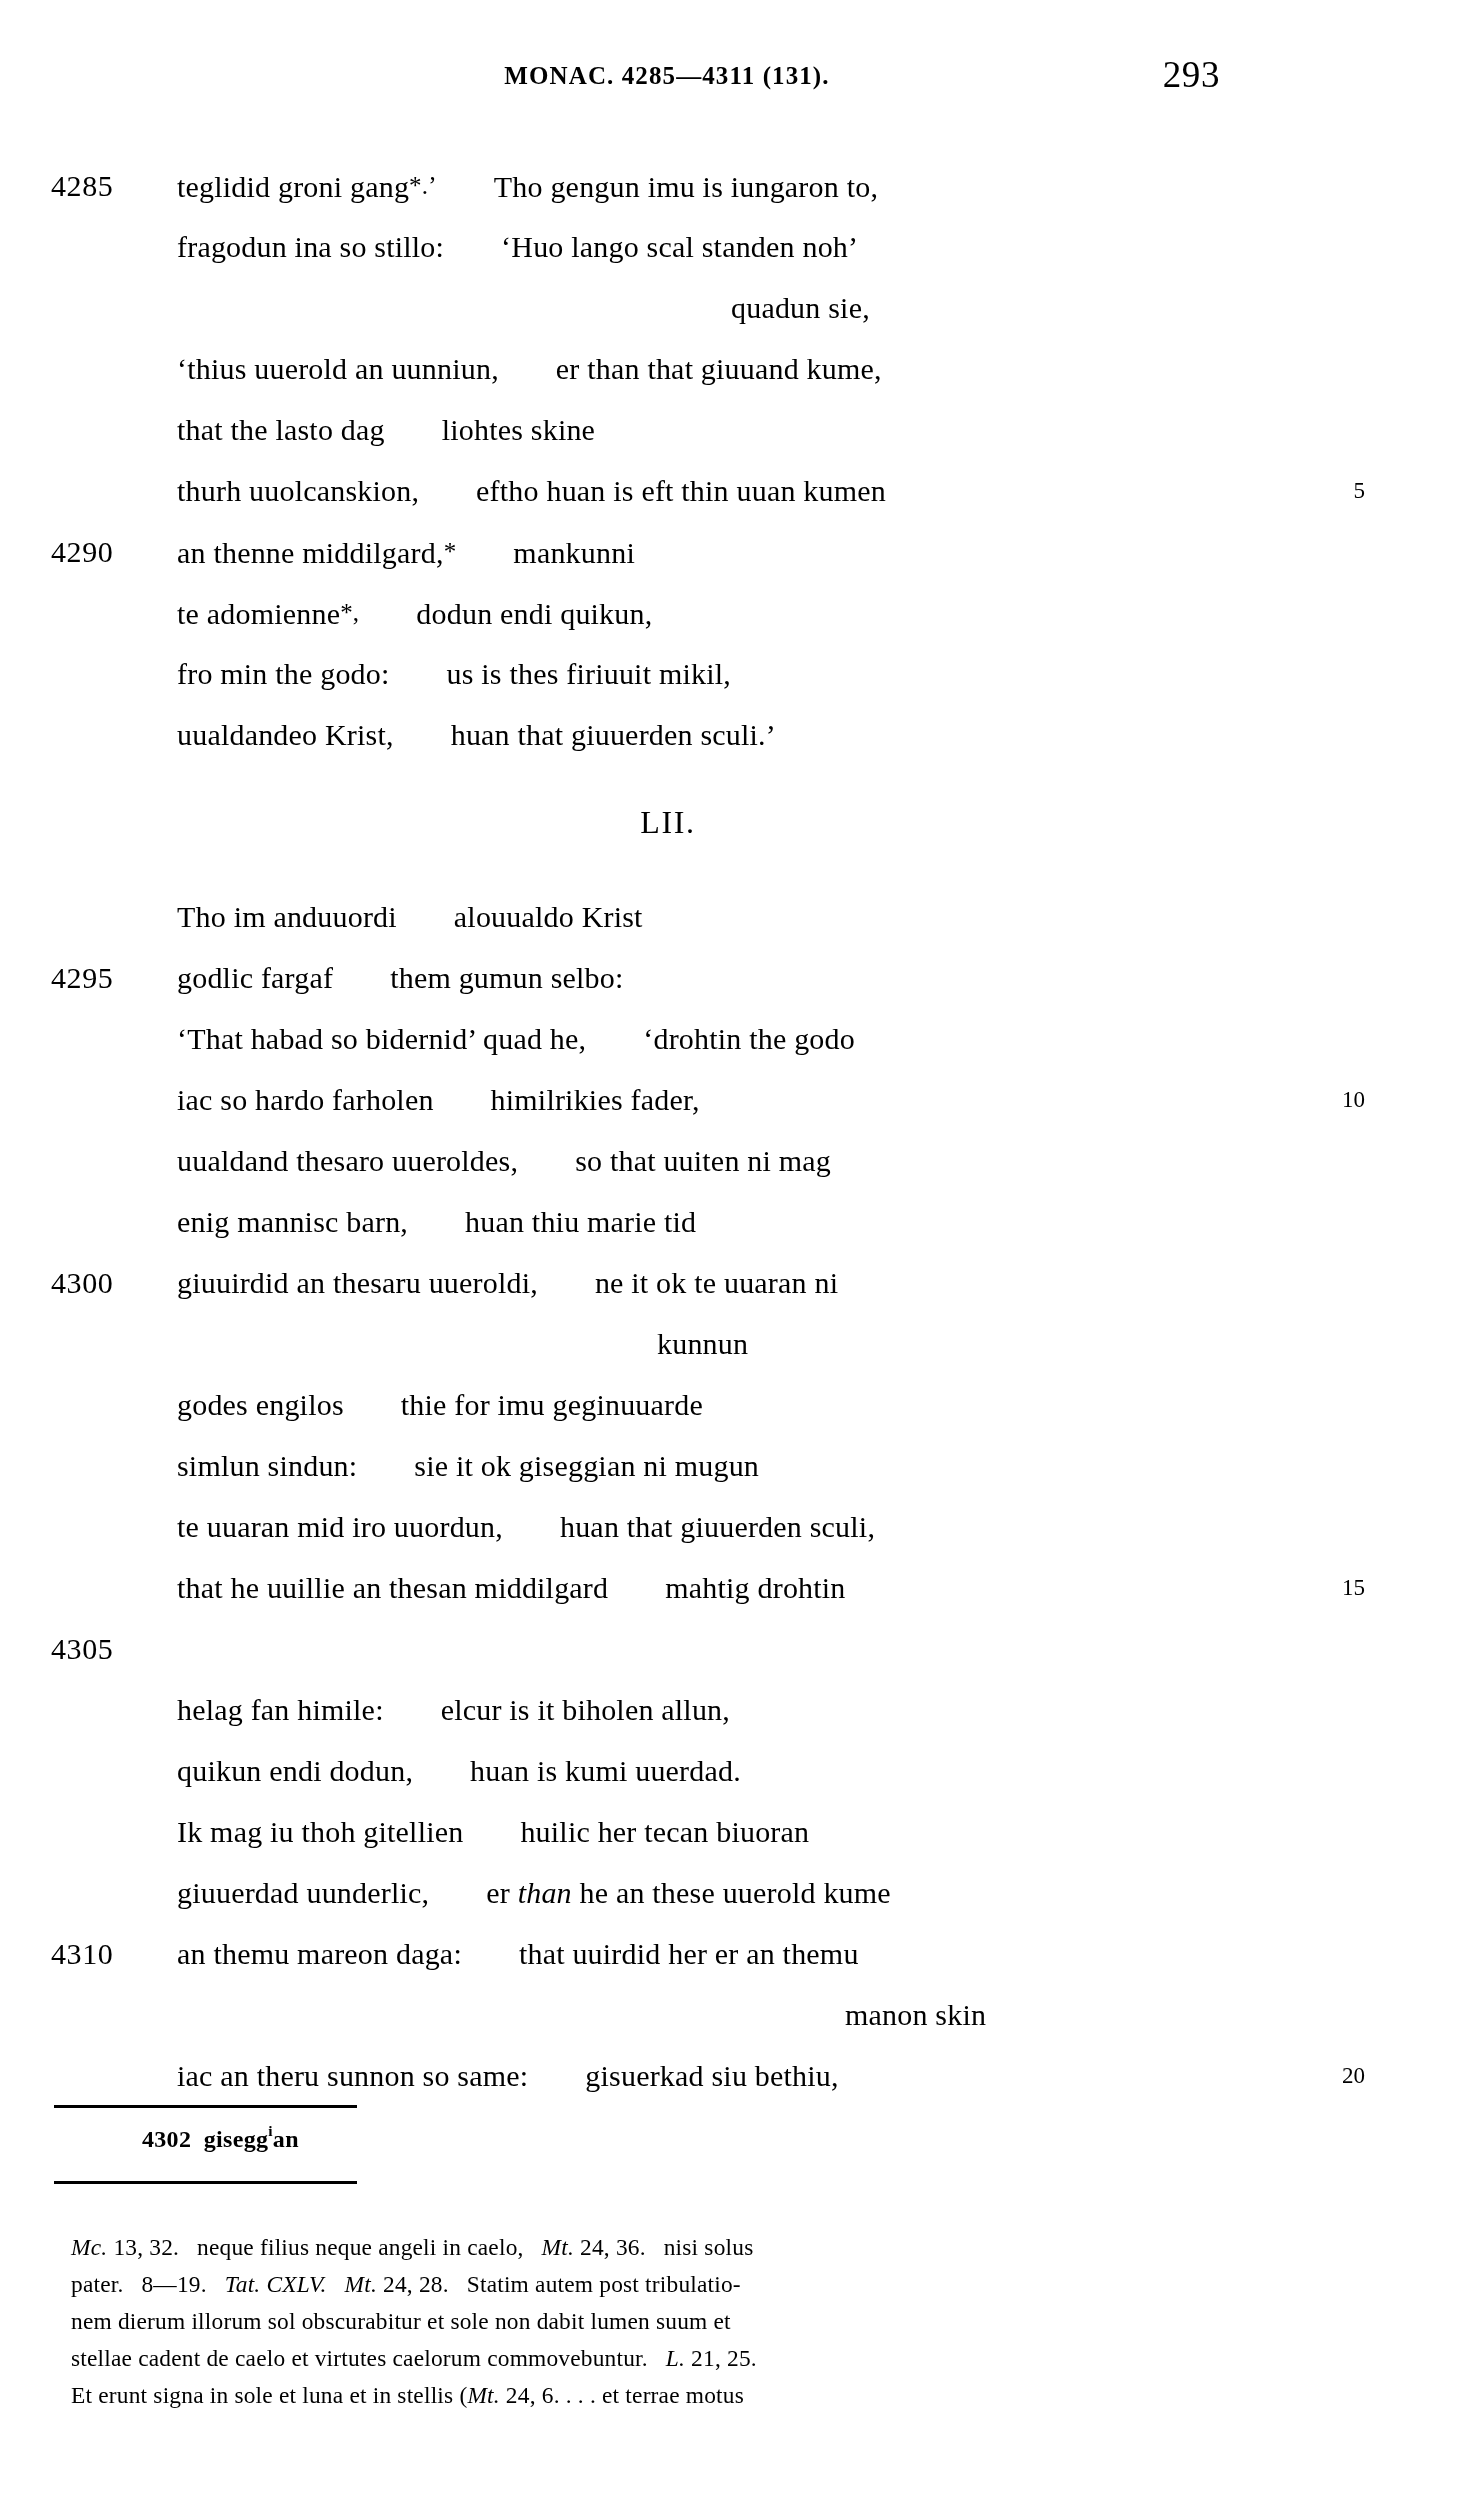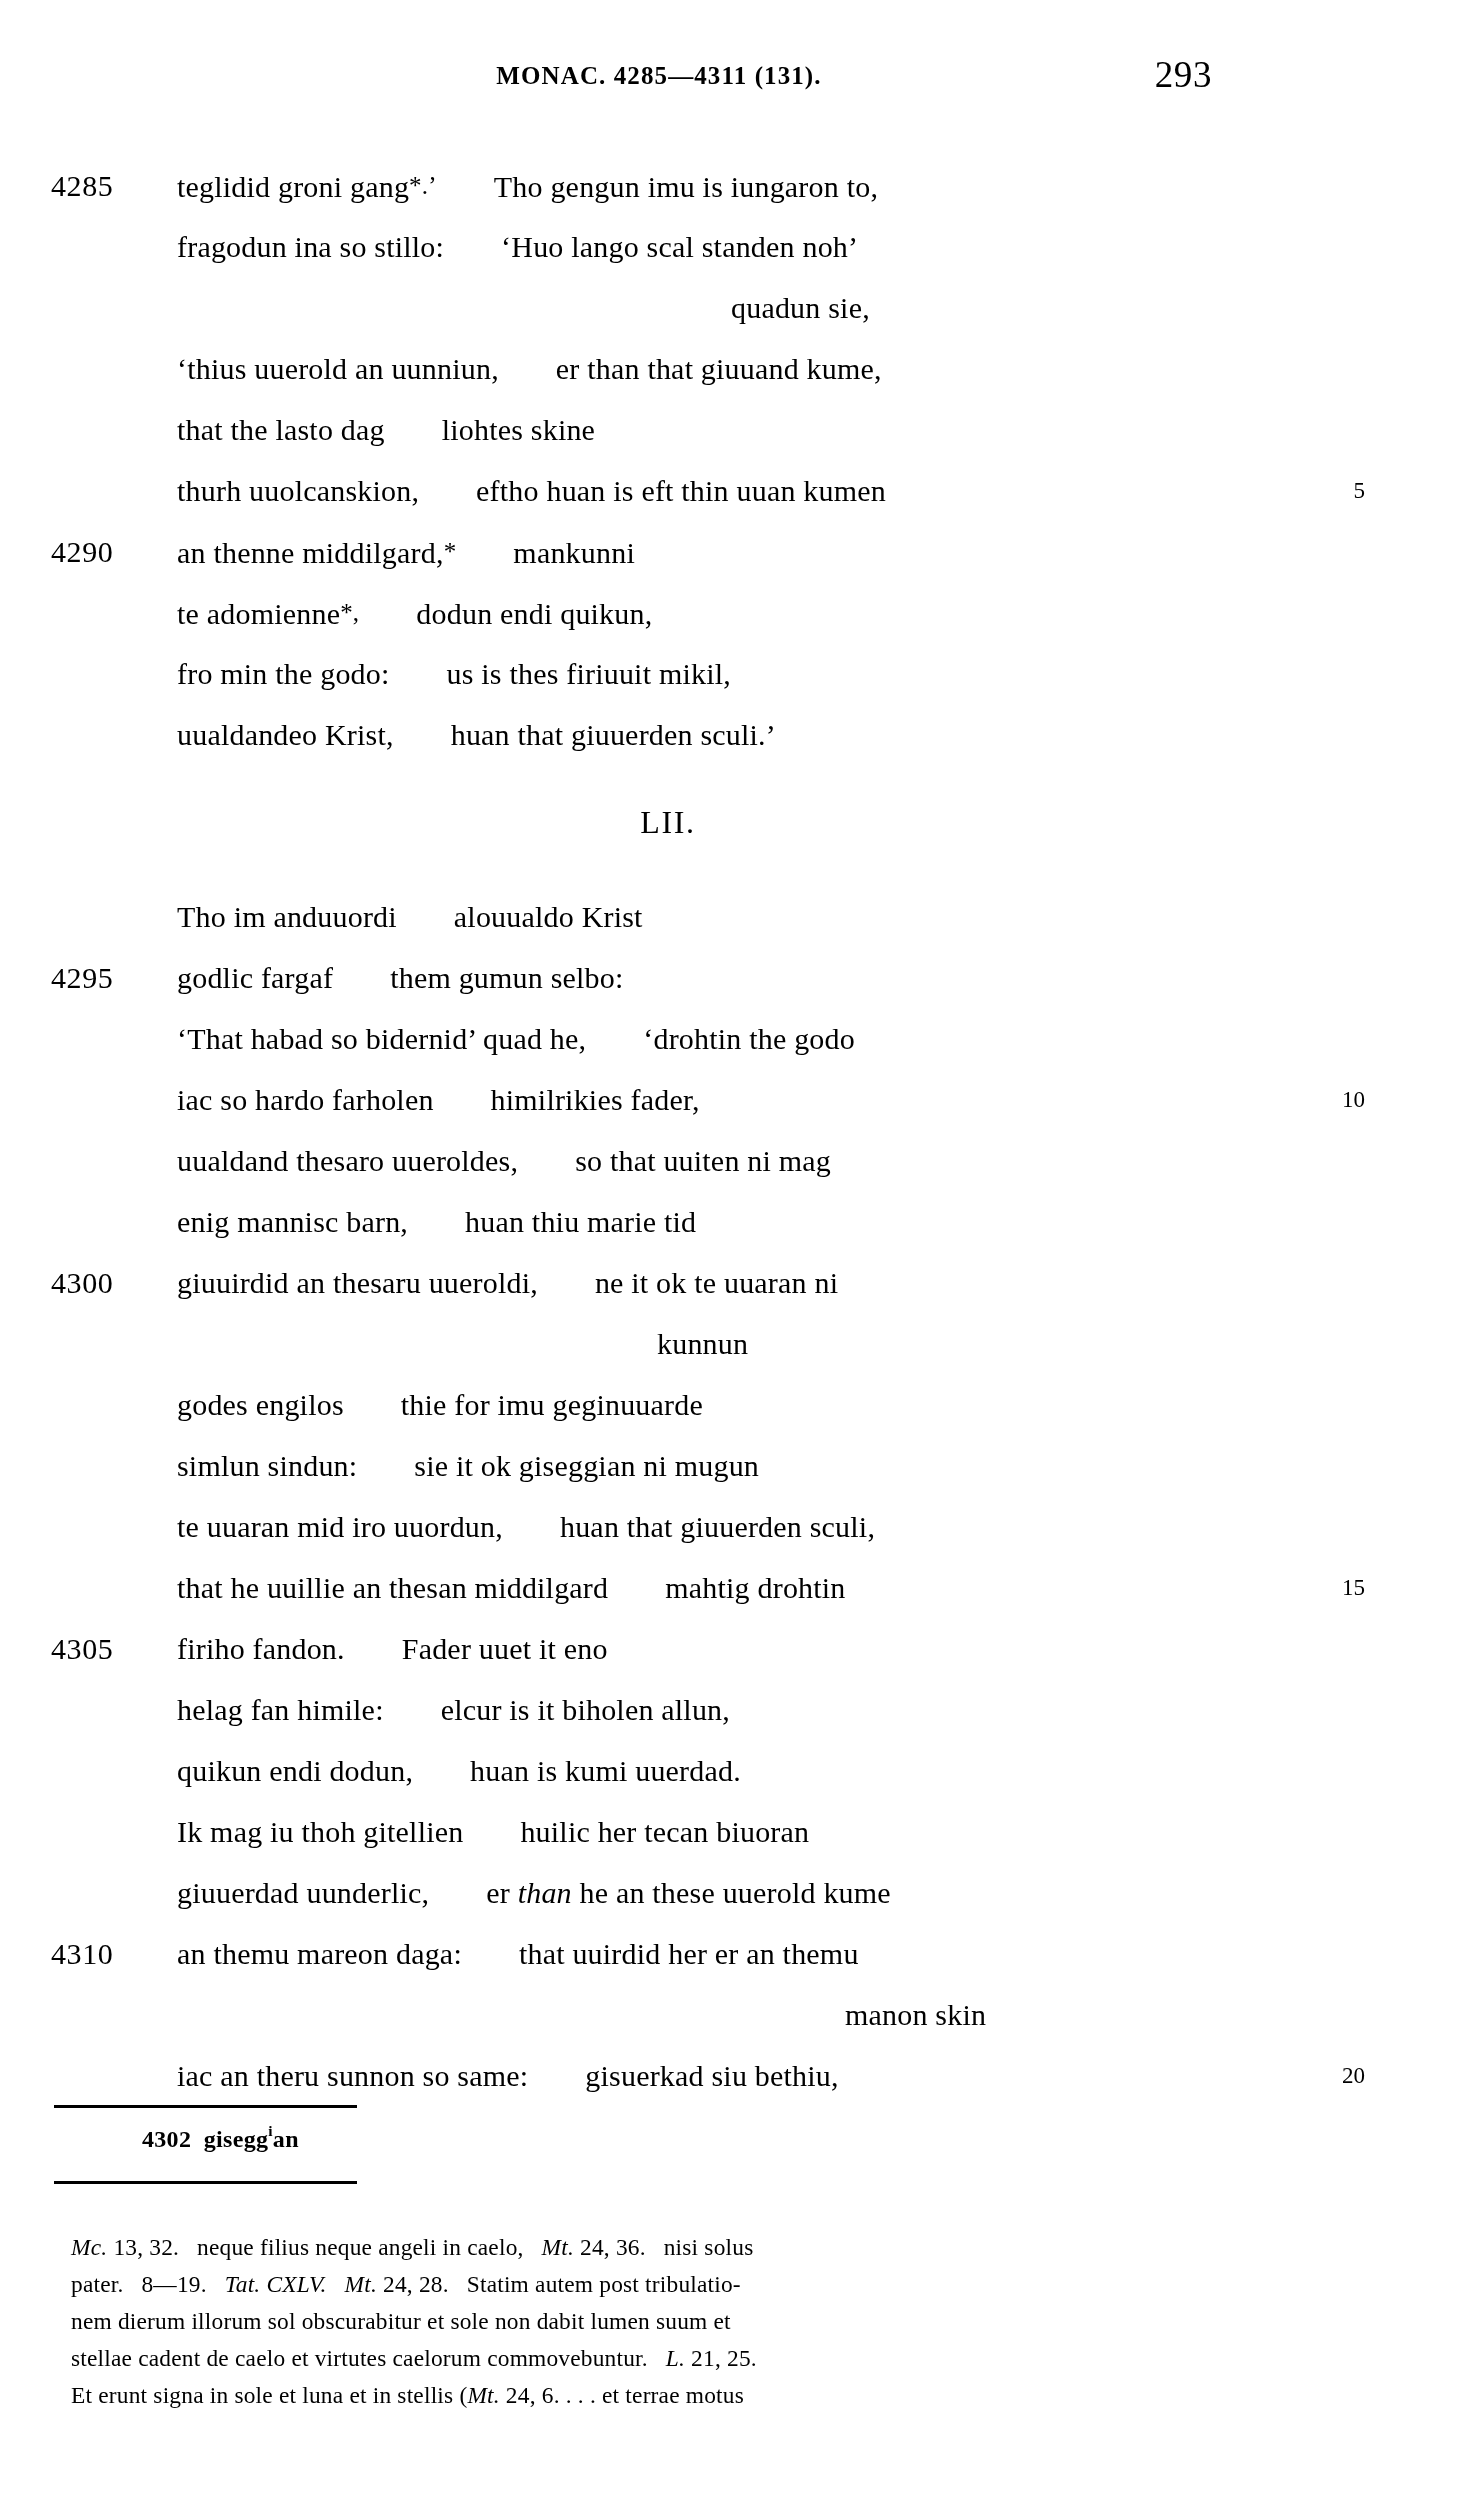"MONAC. 4285—4311 (131)." .running-head { left: 8px -> 16px }
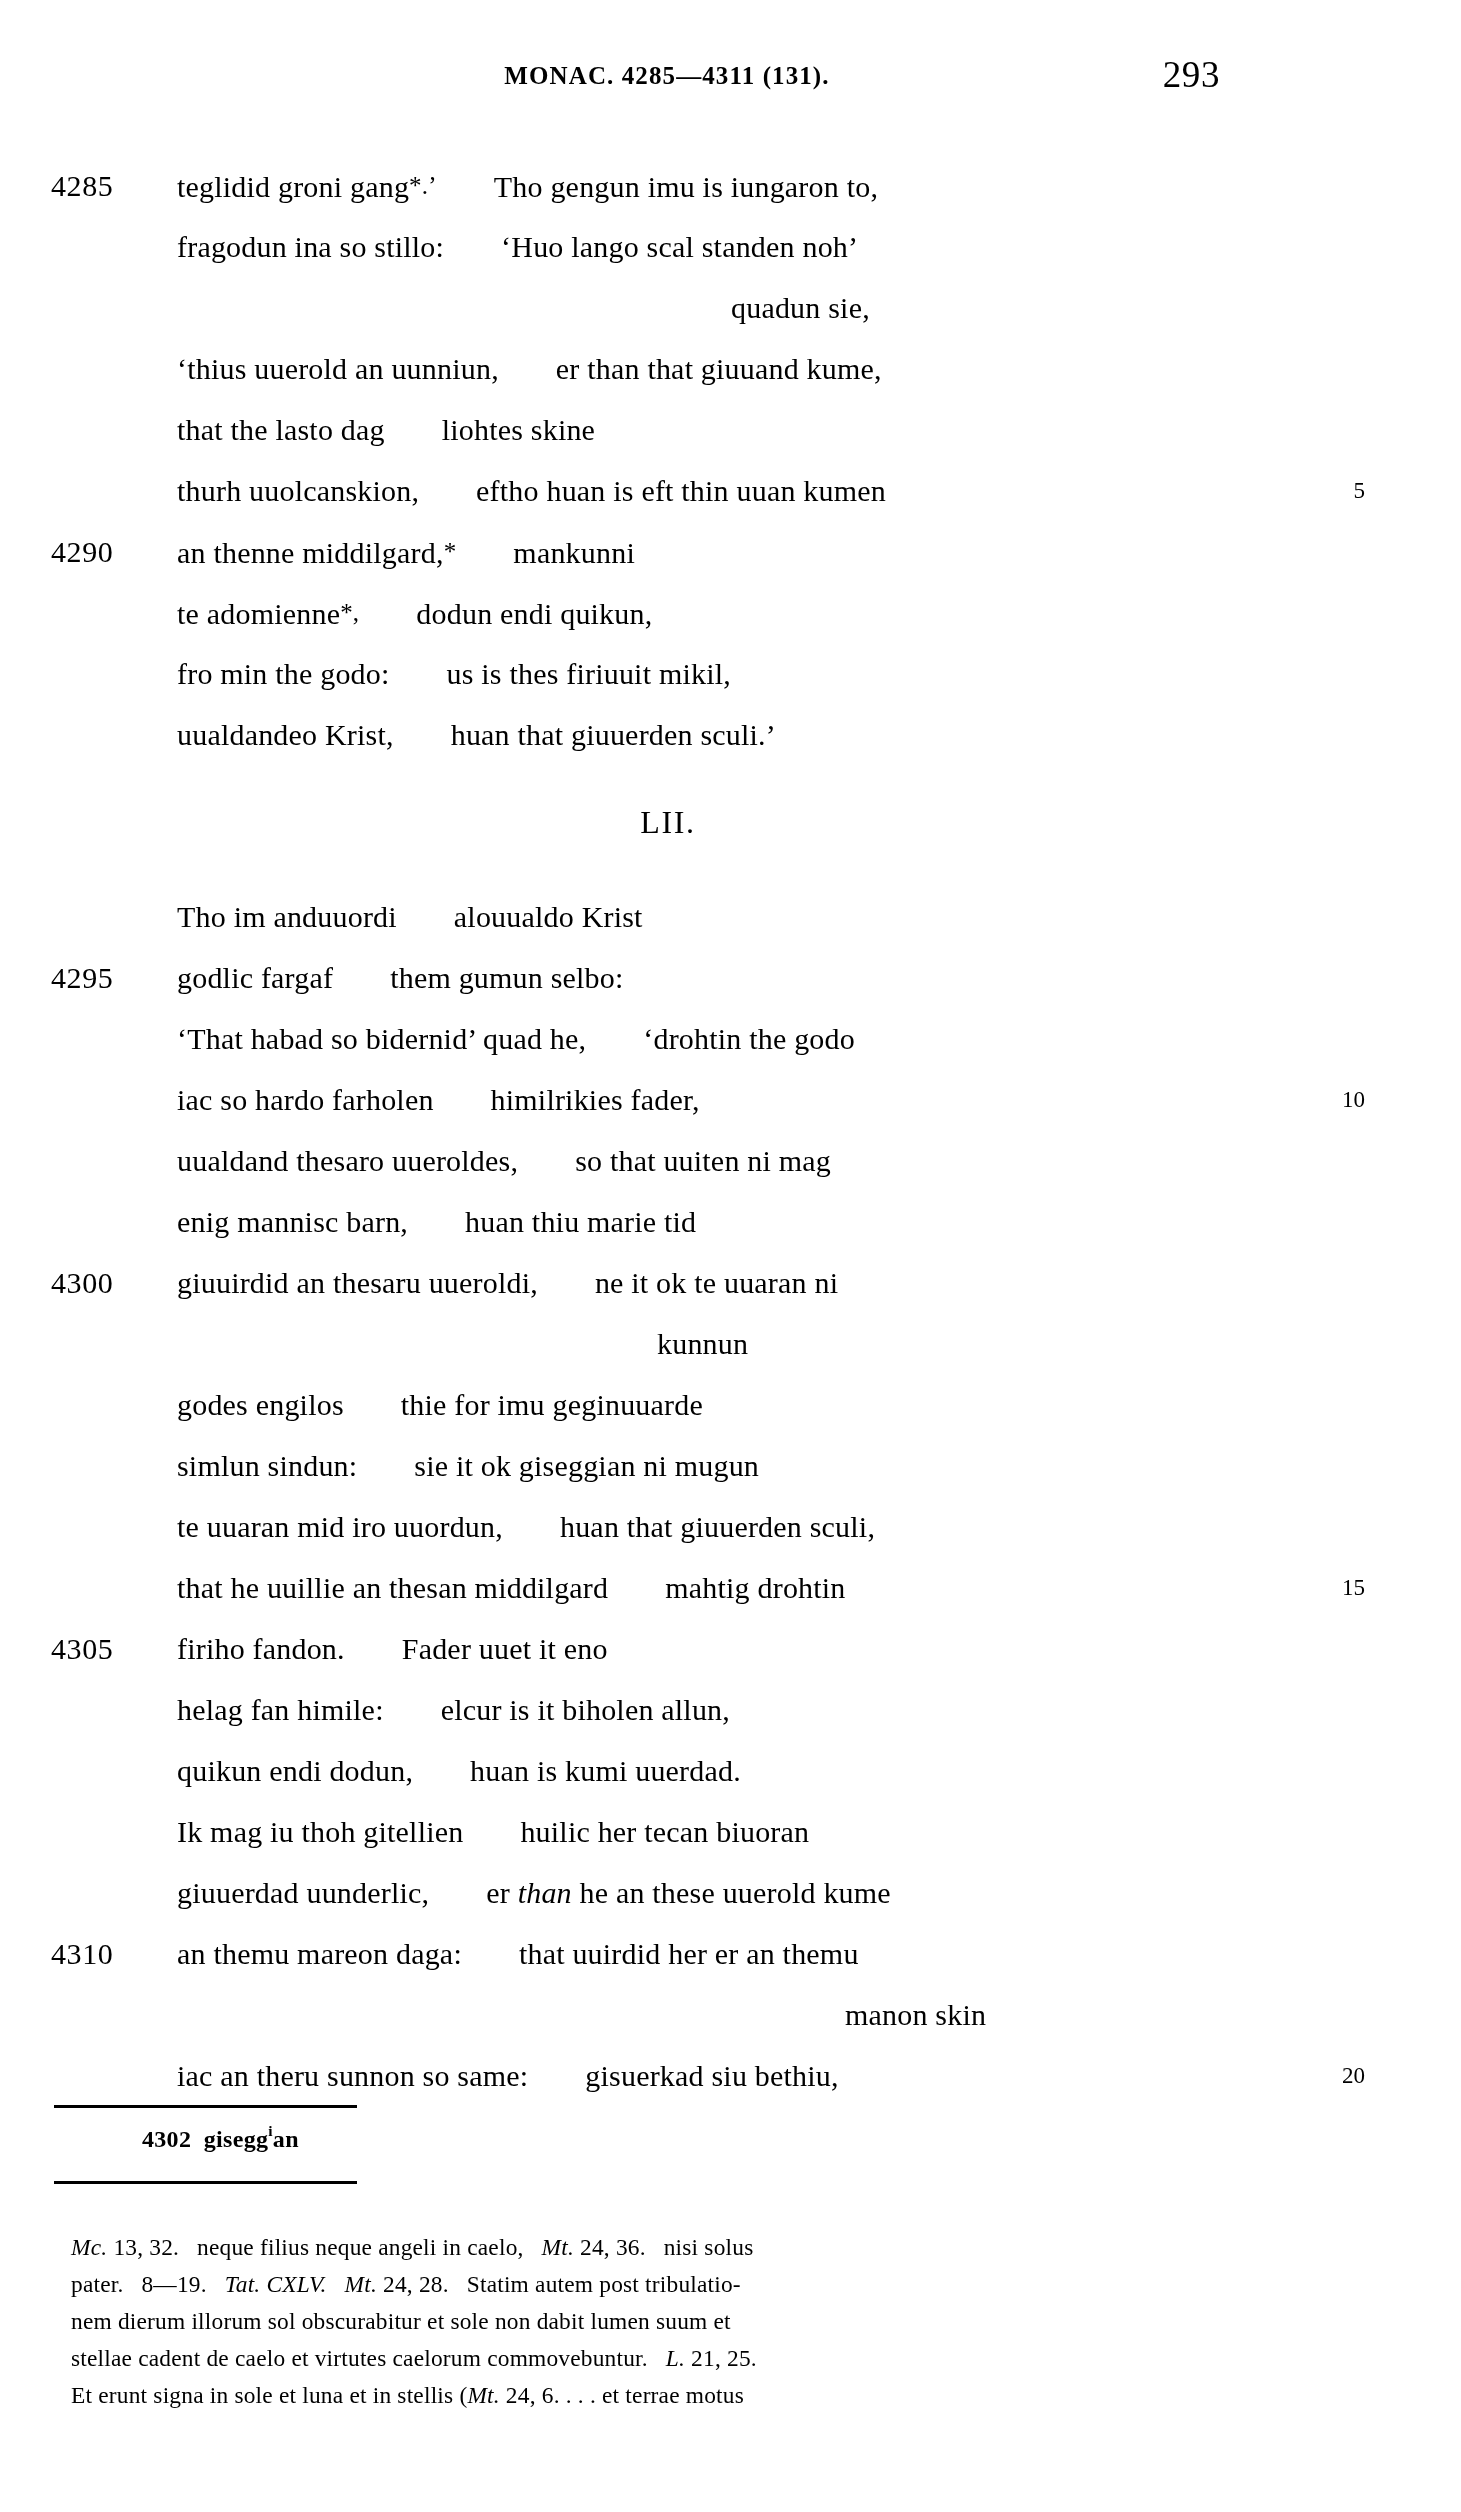"firiho fandon. Fader uuet it" span.verse-text { html: <span>firiho fandon.<span></span>Fader uuet it eno</span> -> none }
